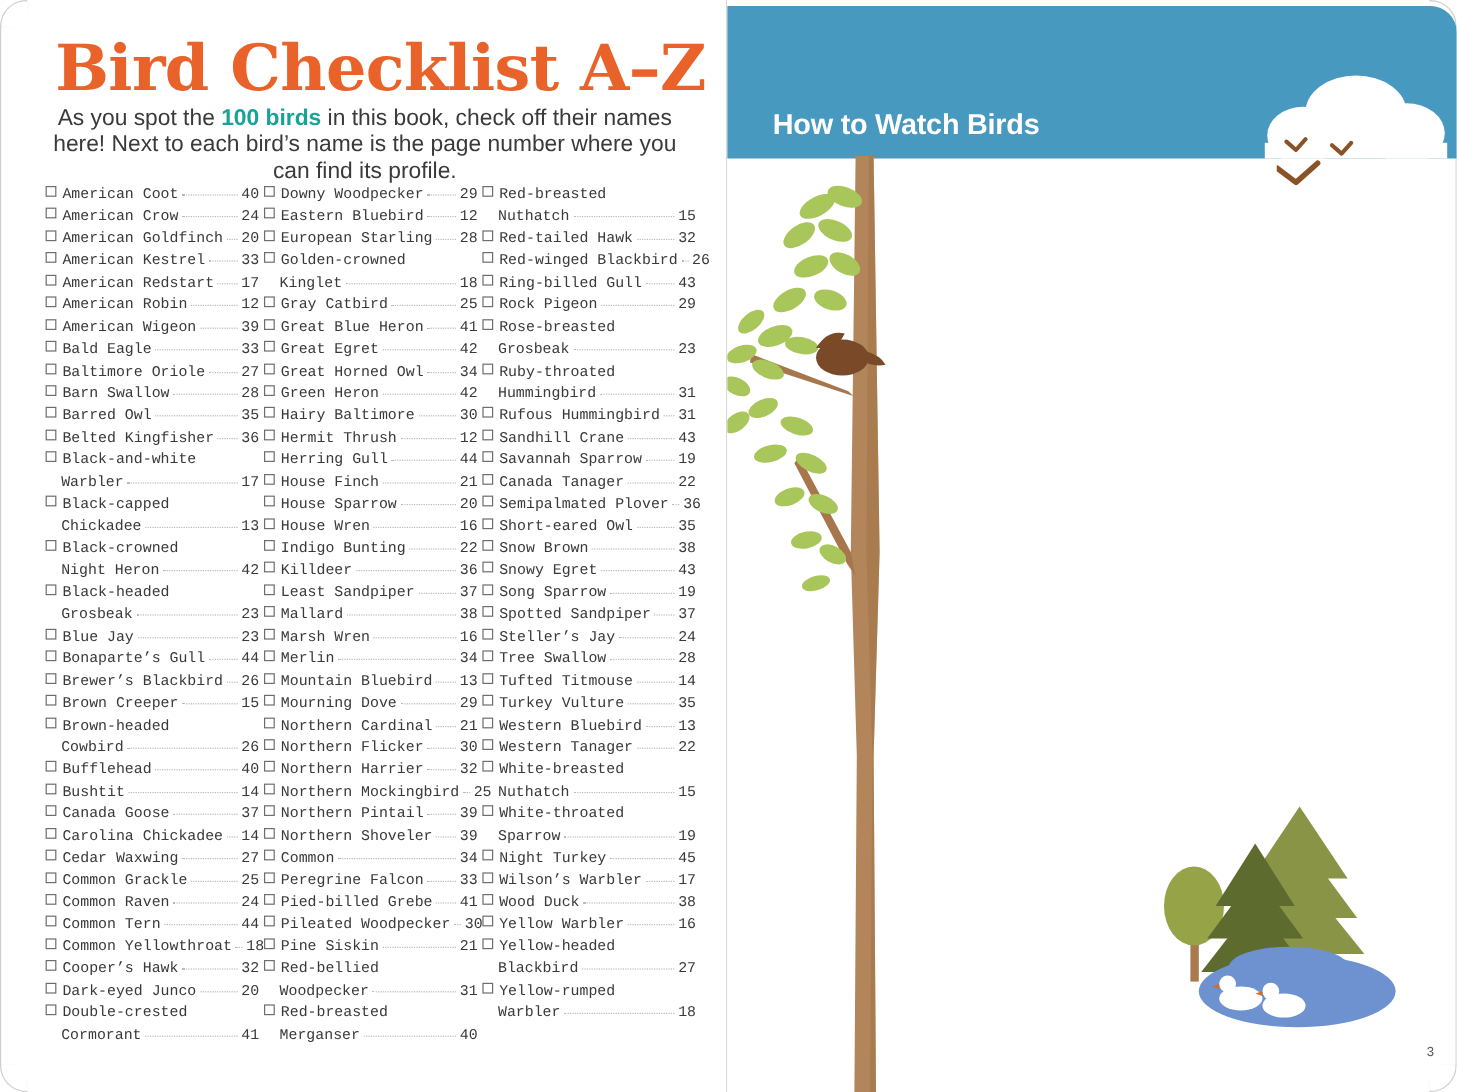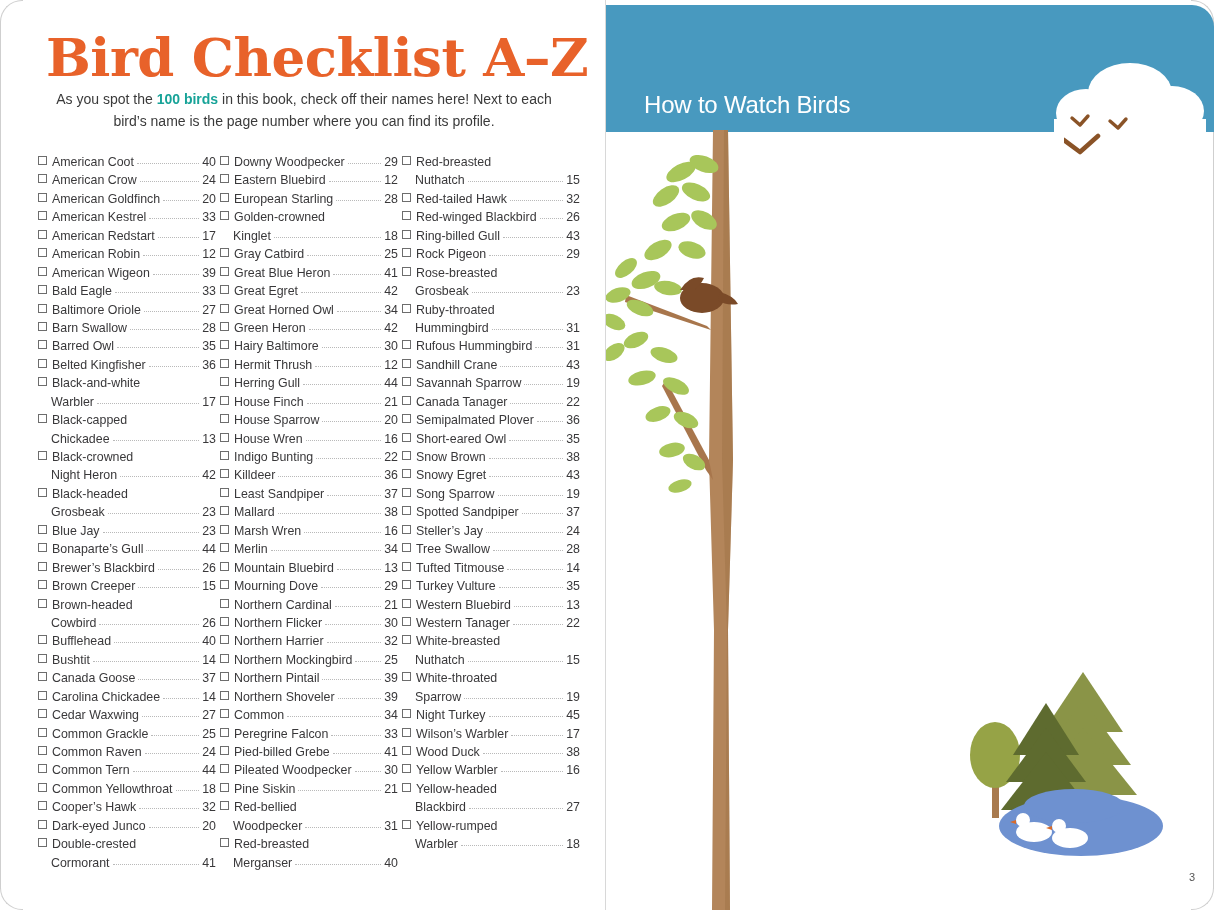"As you spot the 100" .subtitle { font-size: 14px -> 19px }
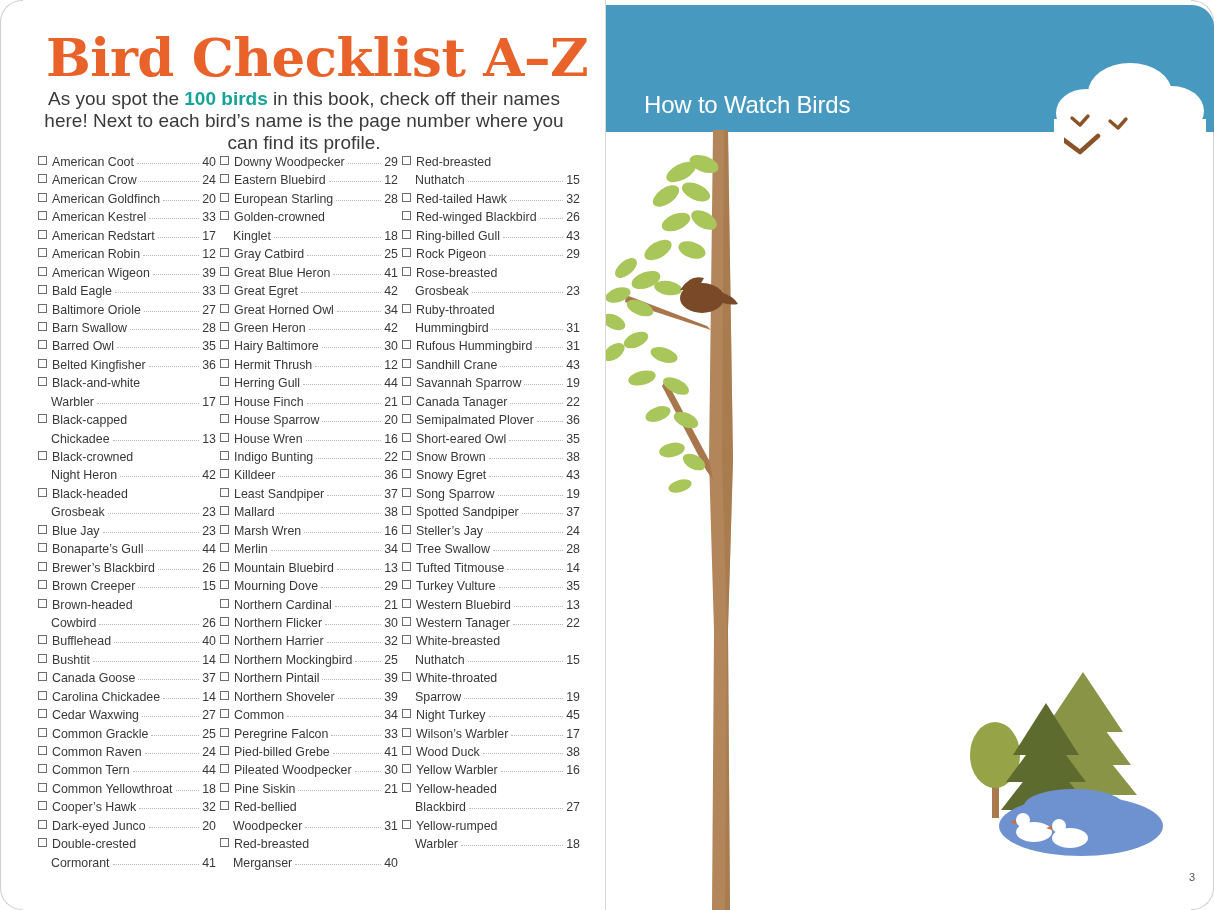"How to Watch Birds" .banner-title { font-weight: 400 -> 700 }
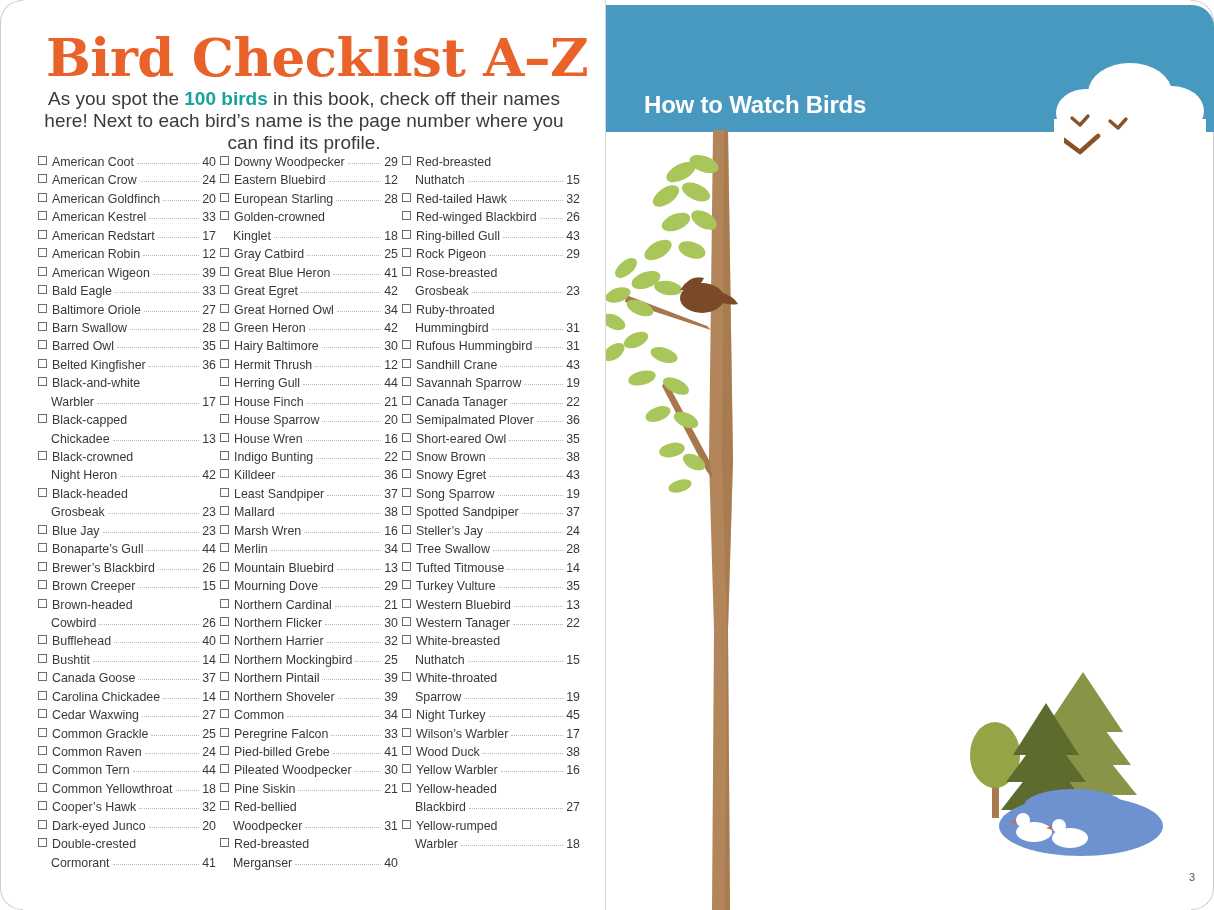"American Coot" .col { font-family: none -> Liberation Mono, monospace }
